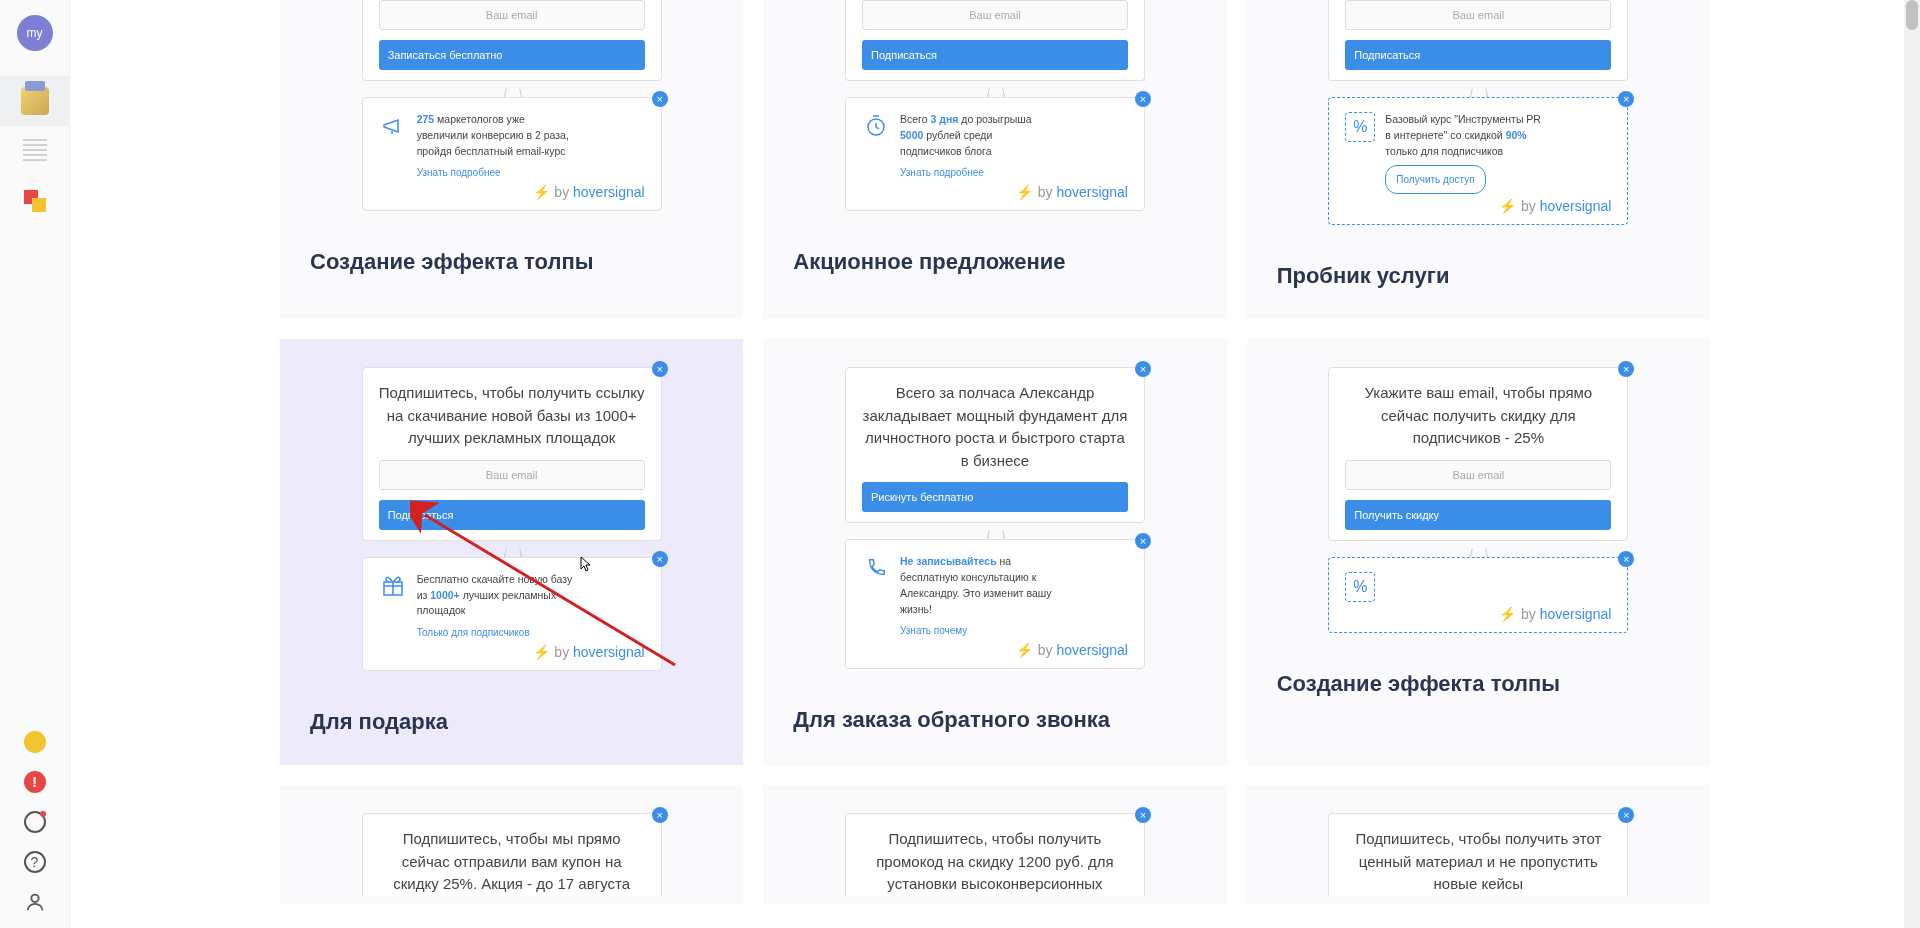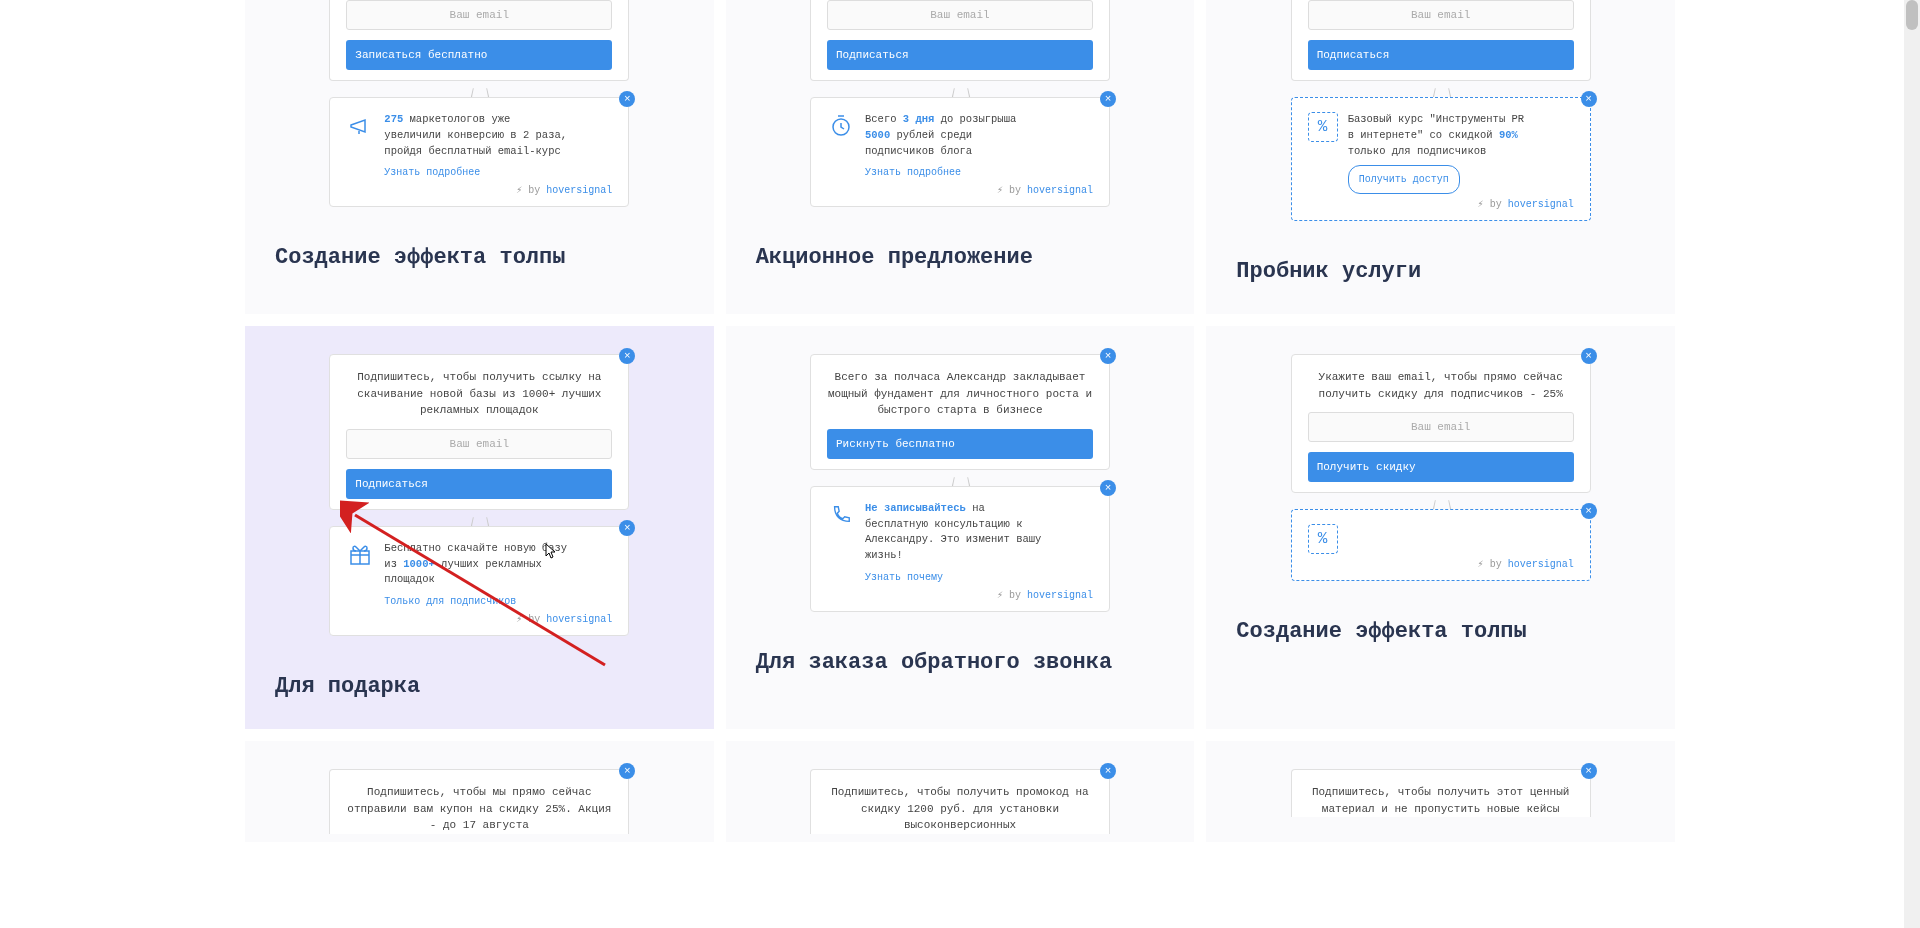"Ваш email" .grid { font-family: Liberation Mono, monospace -> none; gap: 12px -> 20px }
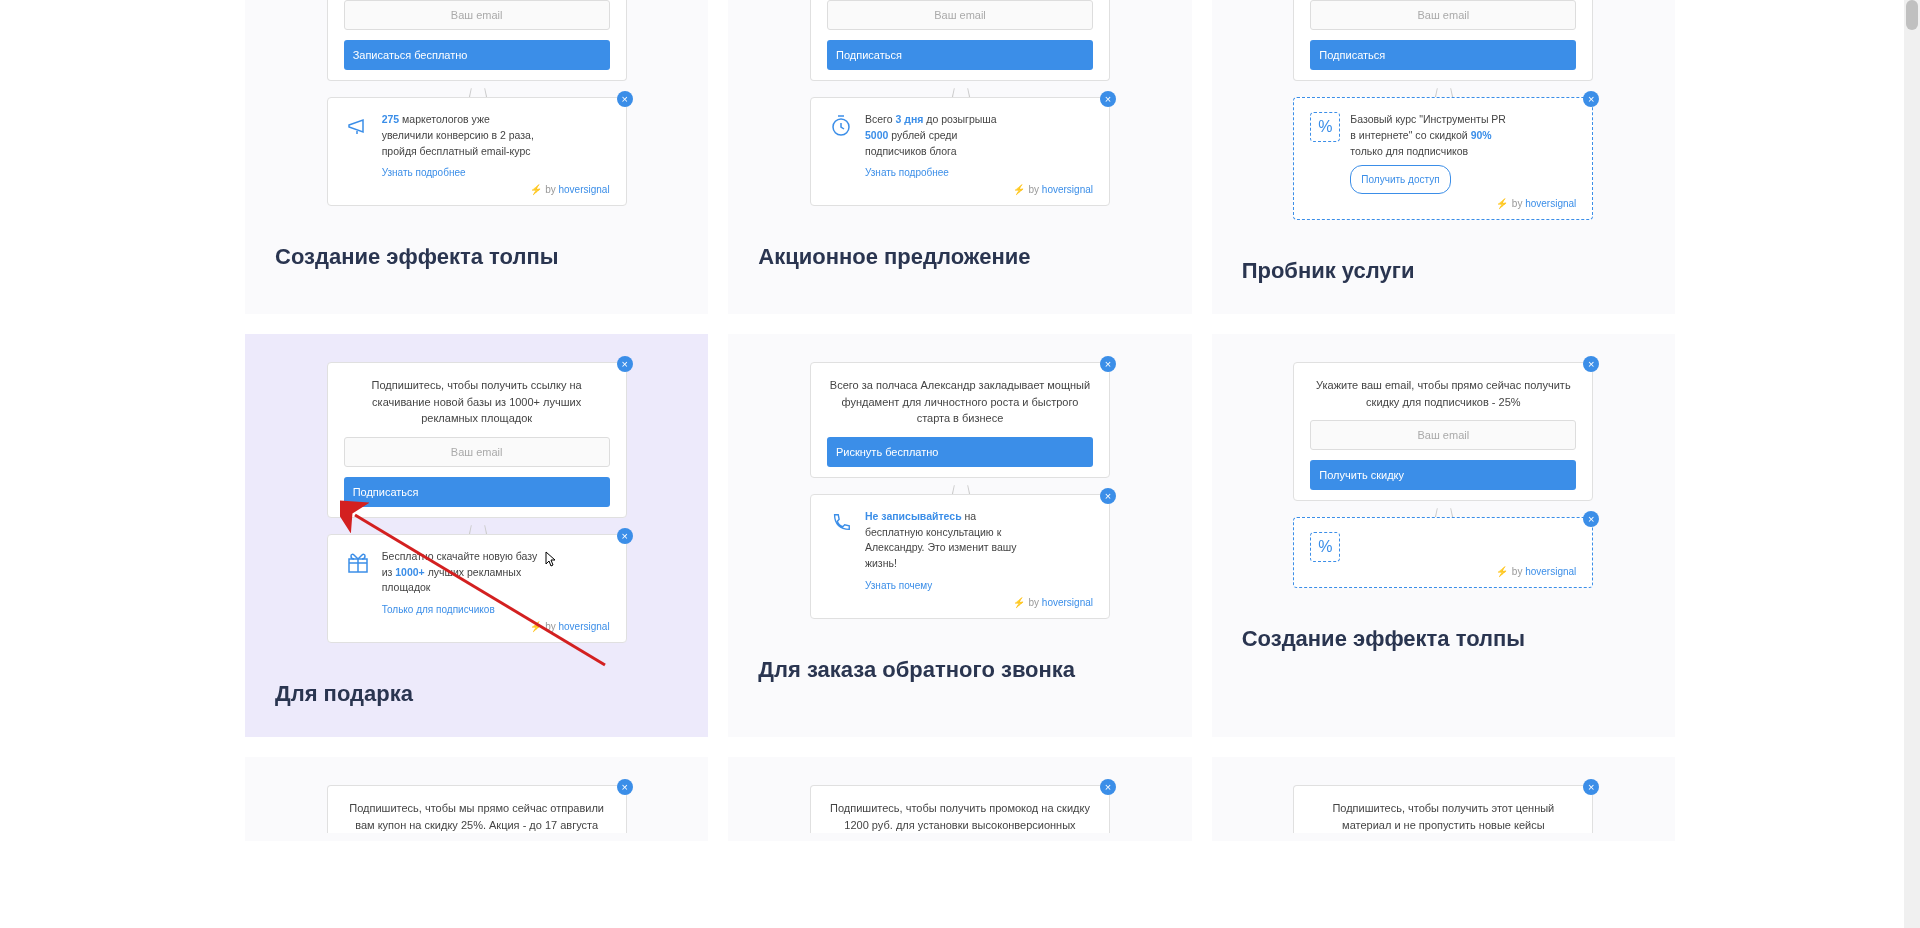"my" div.sidebar { html: none -> <div> <div>my</div> <div> <div></div> </div> <div> <div></div> </div> <div> <div></div> </div> <div> <div></div> <div>!</div> <div></div> <div>?</div> <div><svg> <circle></circle> <path></path> </svg></div> </div> </div> }
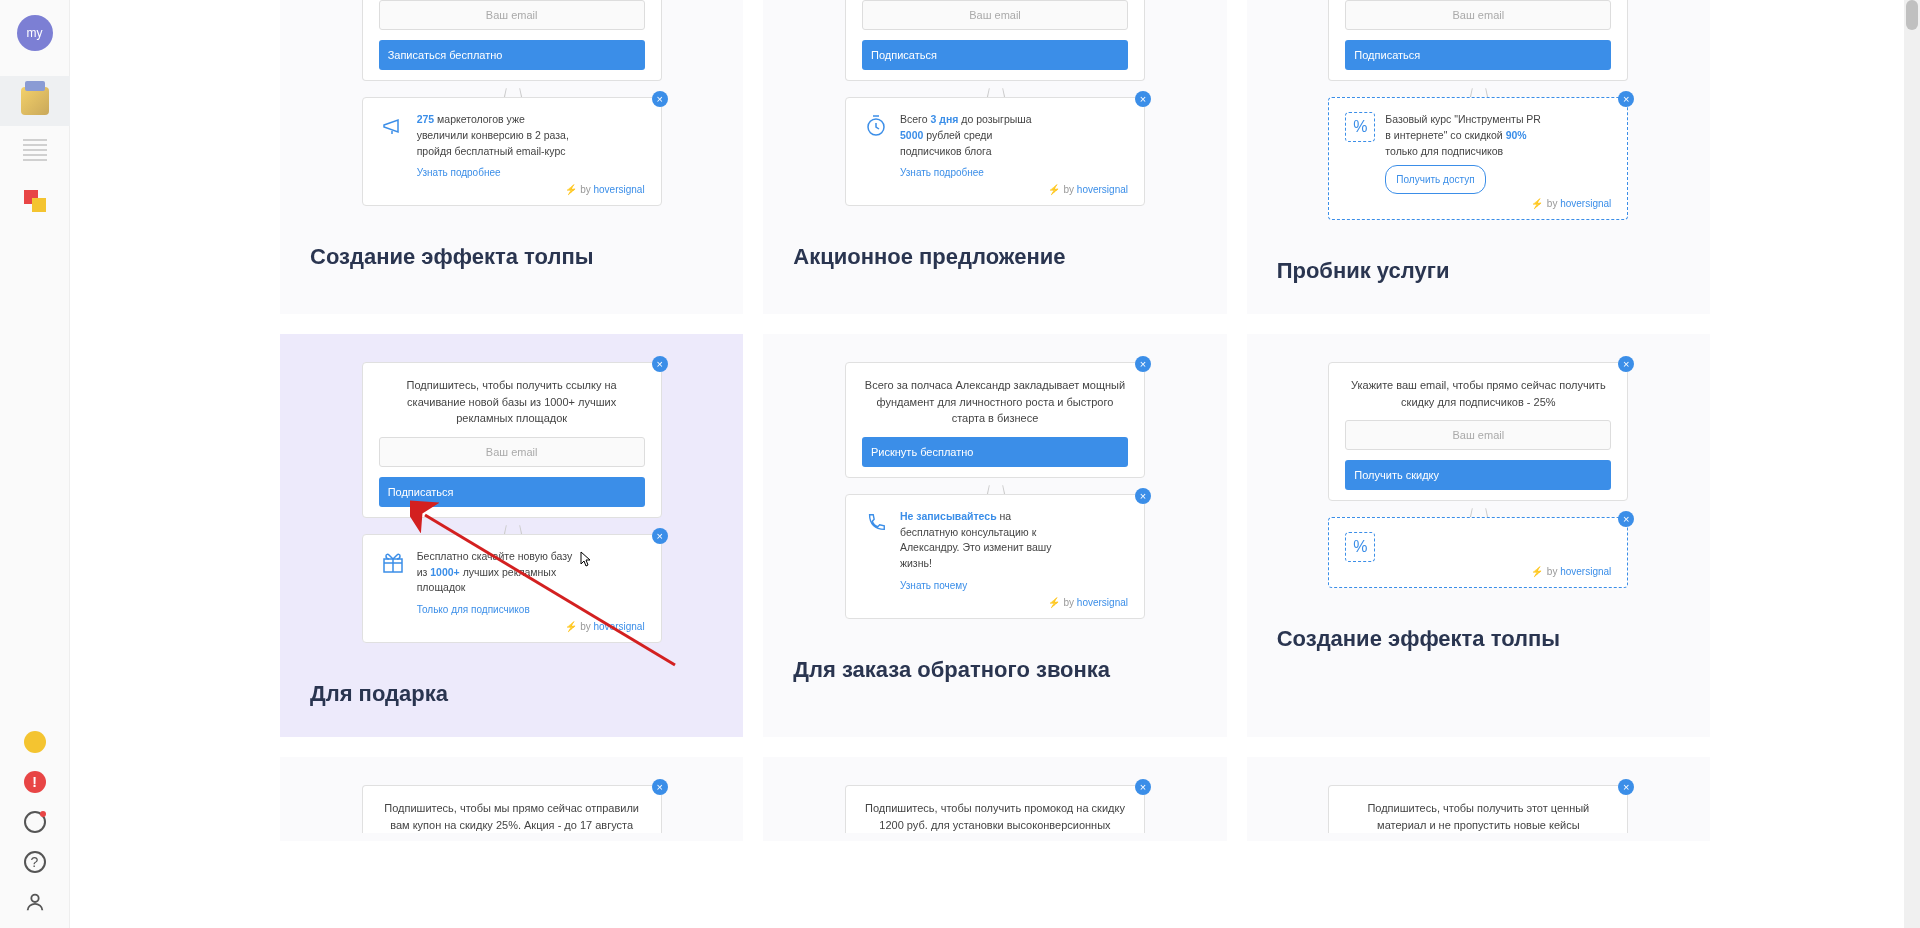"⚡ by hoversignal" .credit { font-size: 10px -> 14px }
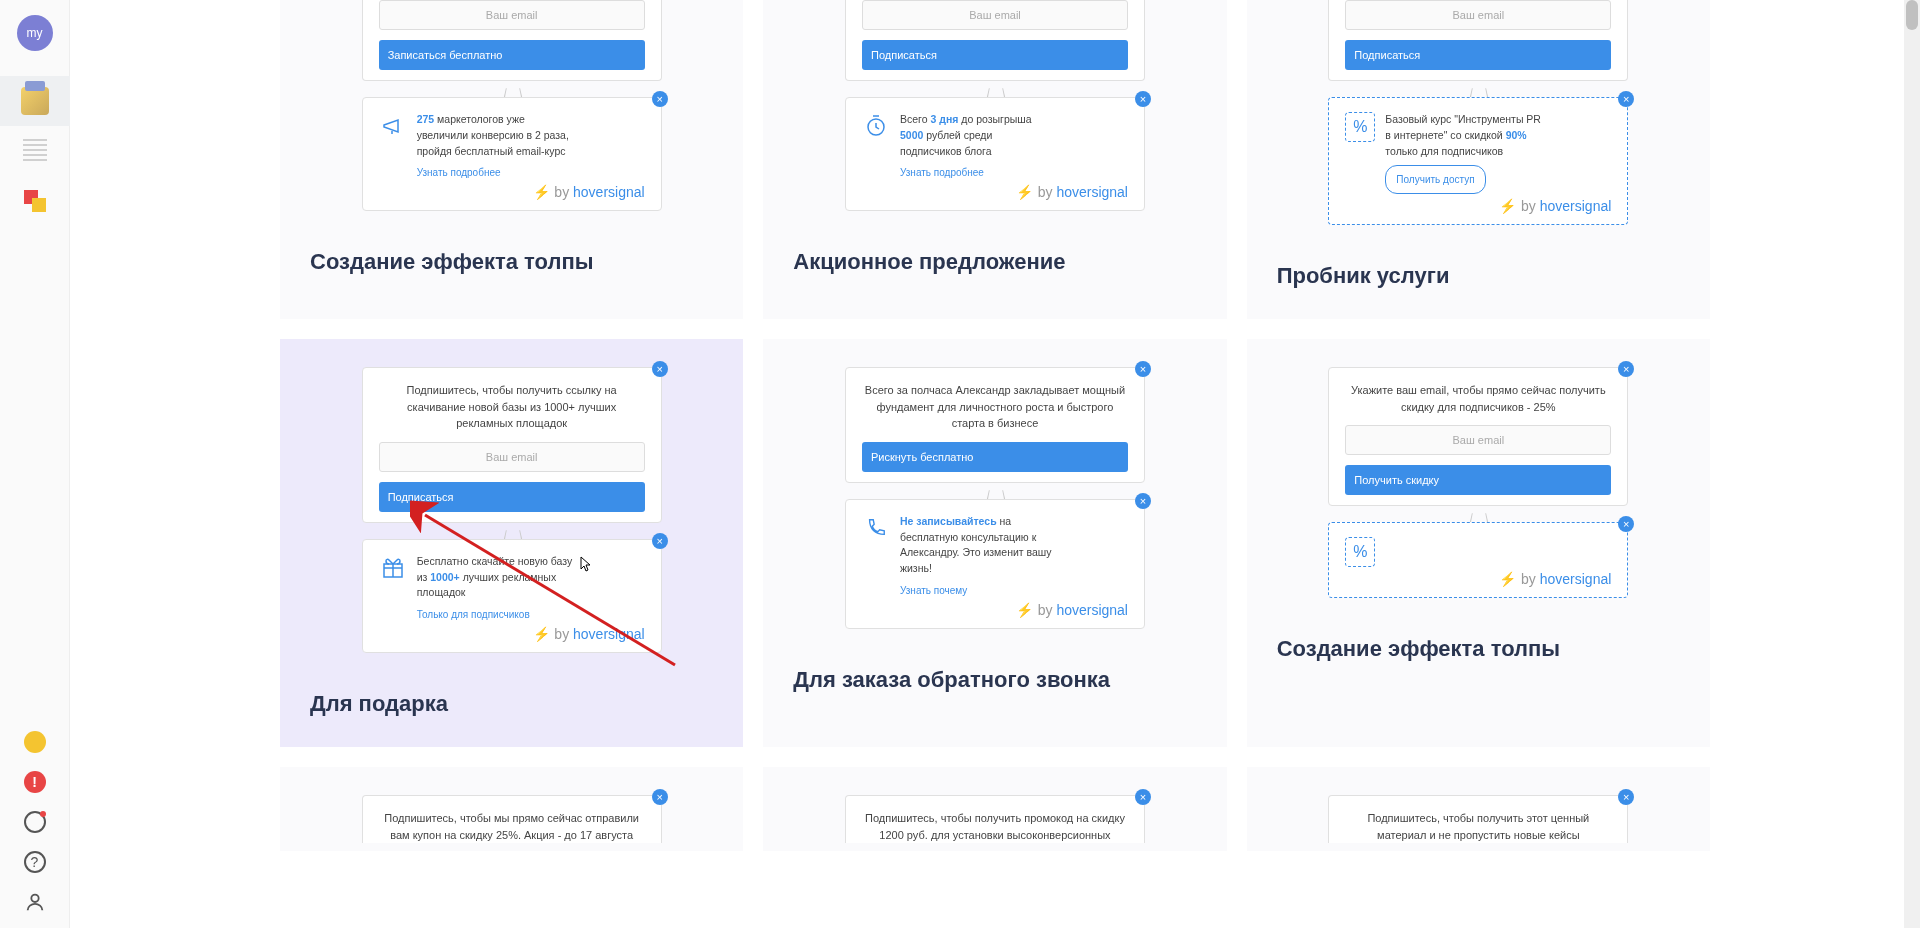"Подпишитесь, чтобы получить ссылку на" .popup-text { font-size: 11px -> 15px }
